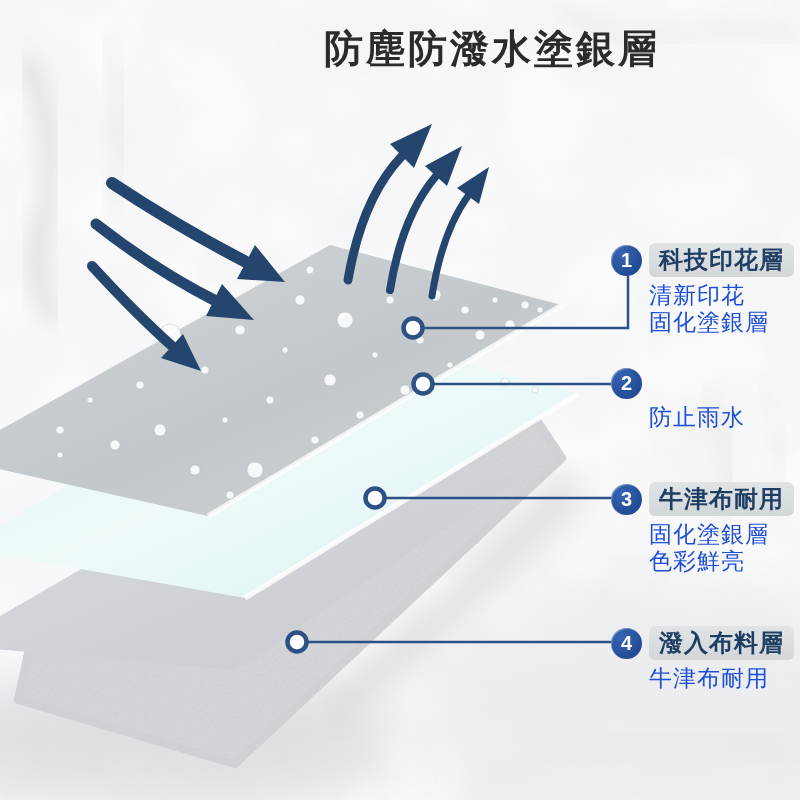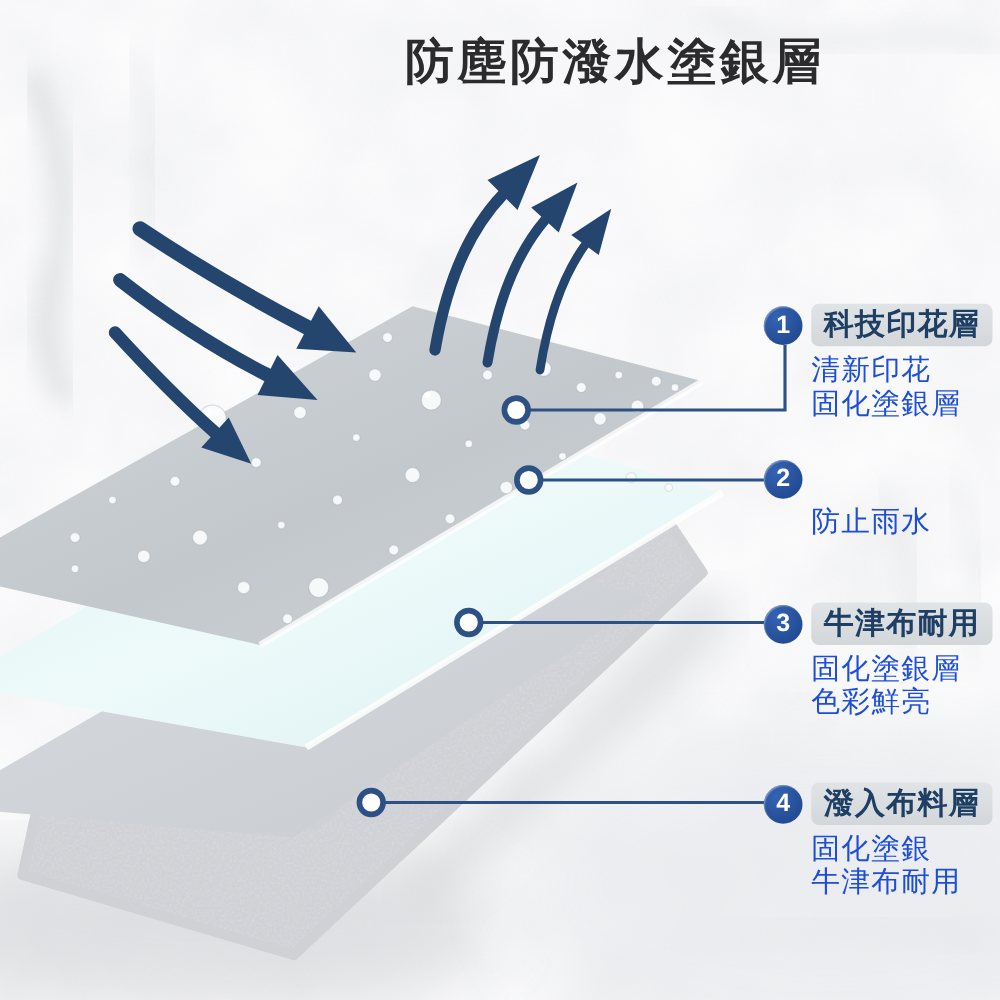"固化塗銀" div { html: <div>固化塗銀</div> -> none }
